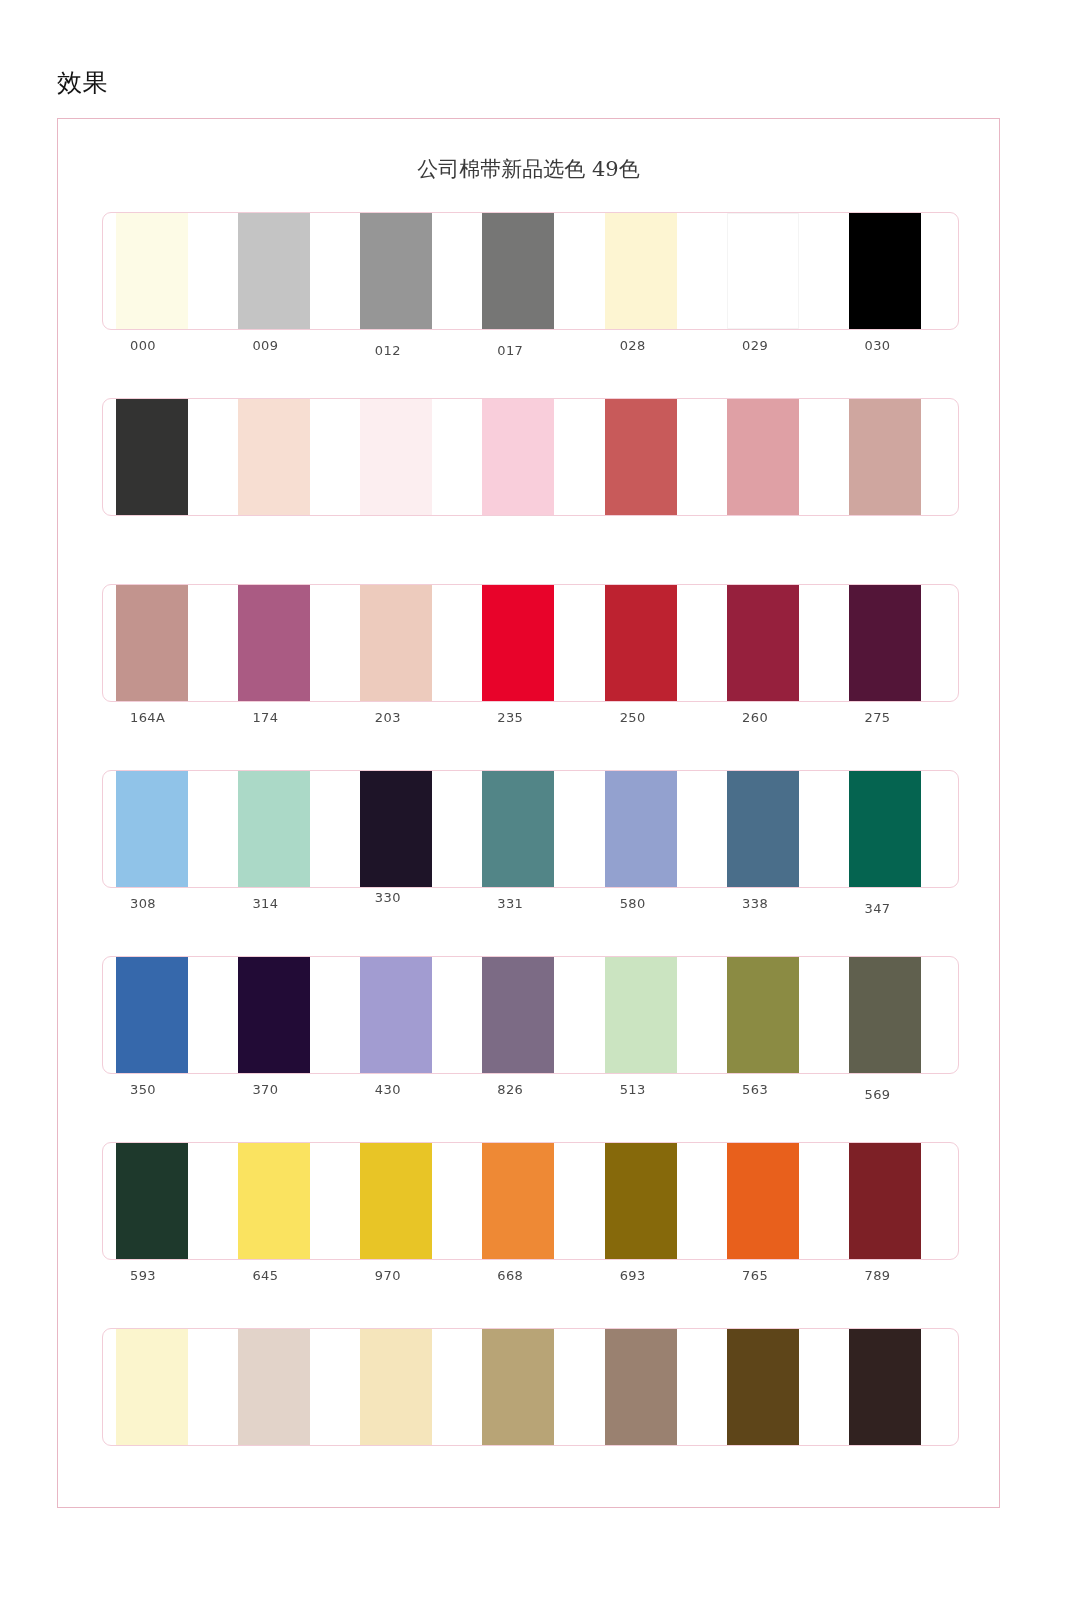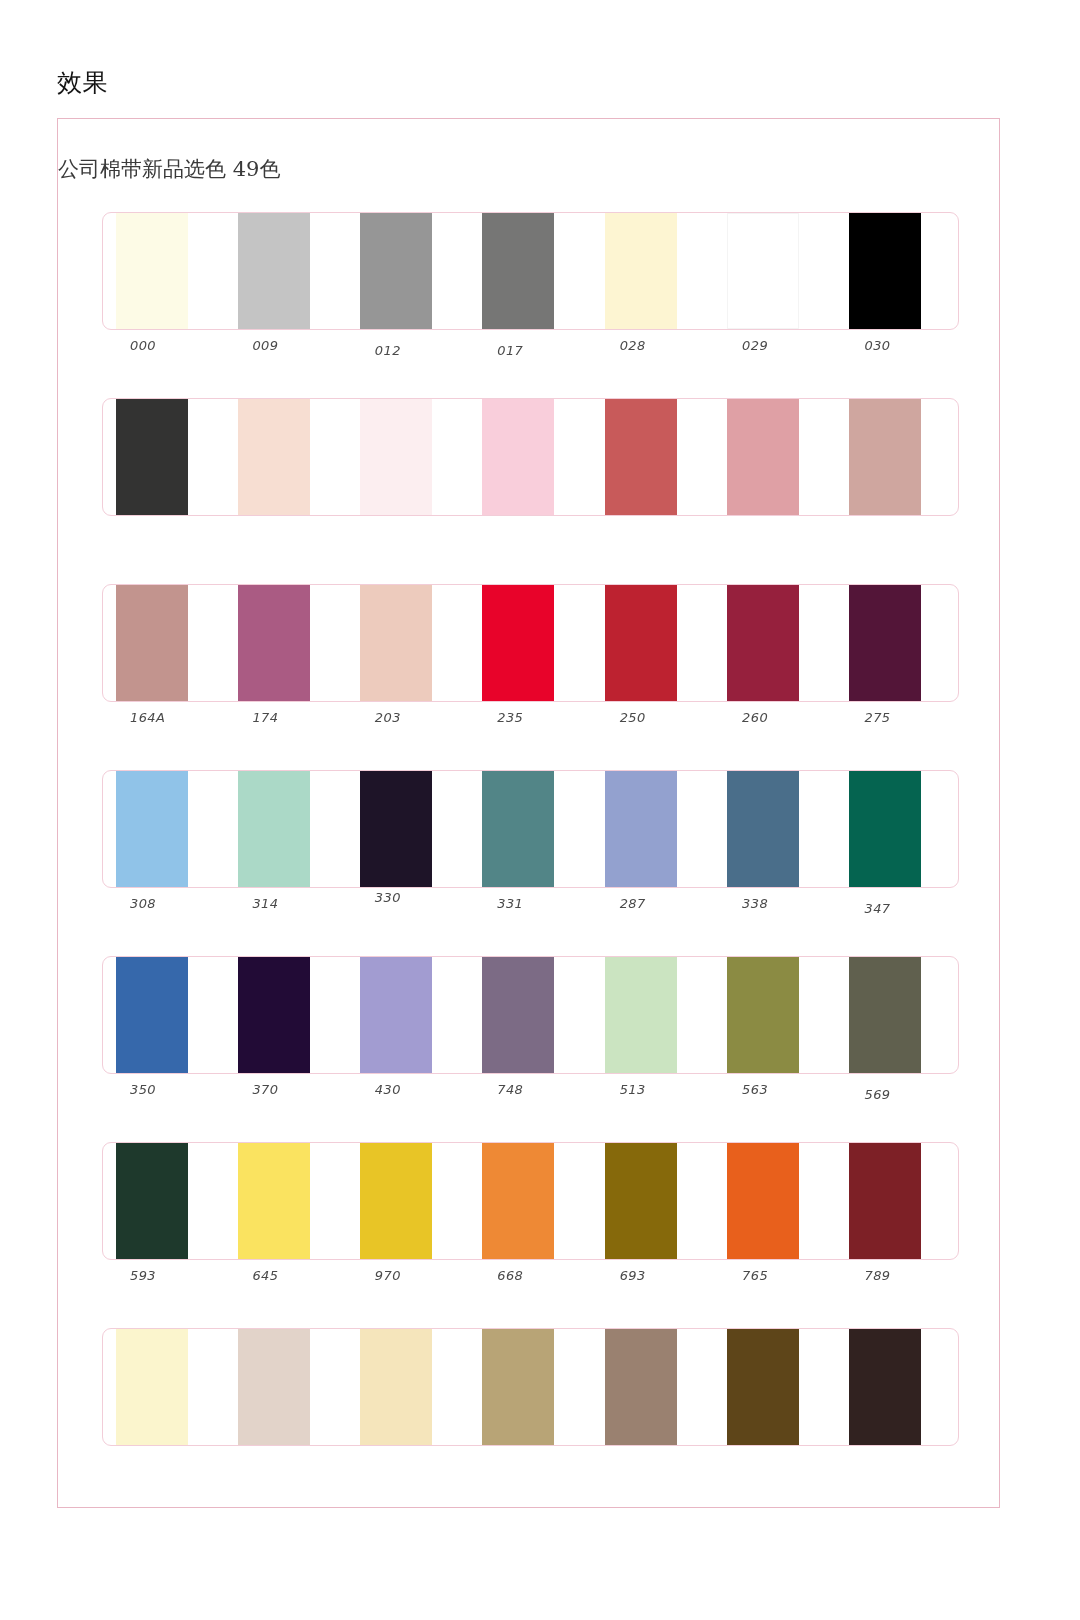"公司棉带新品选色 49色" .chart-title { text-align: left -> center }
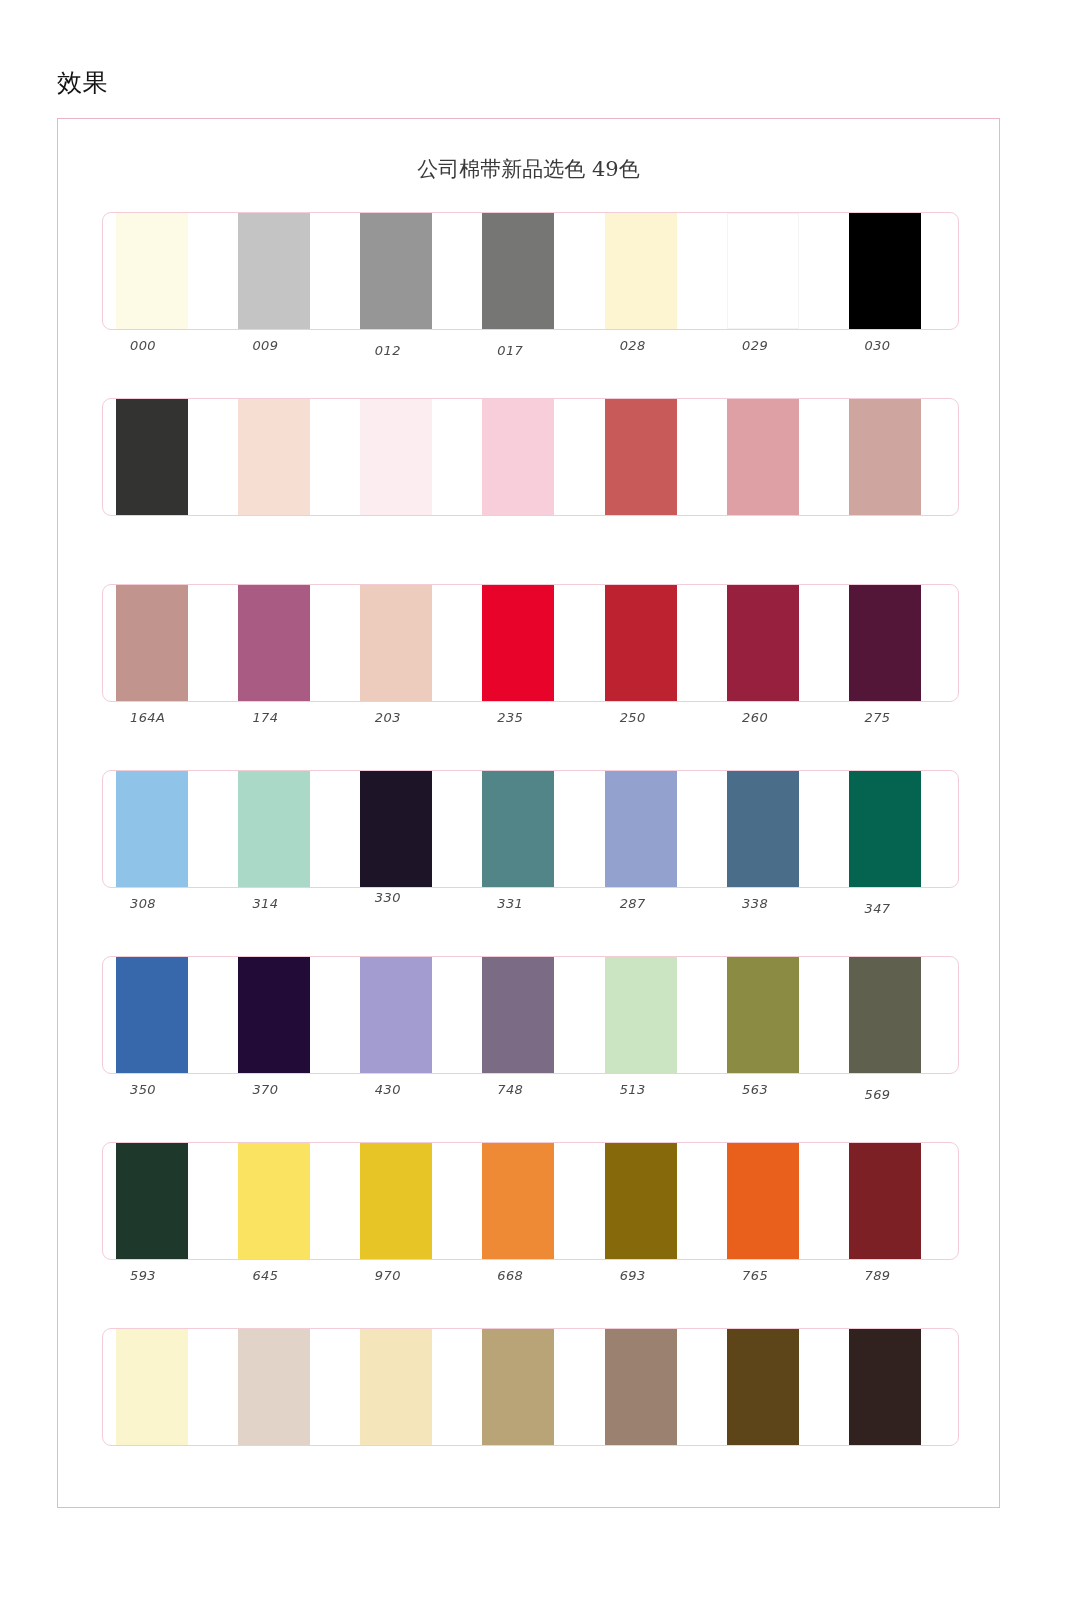"000" .swatch-row { font-style: italic -> none }
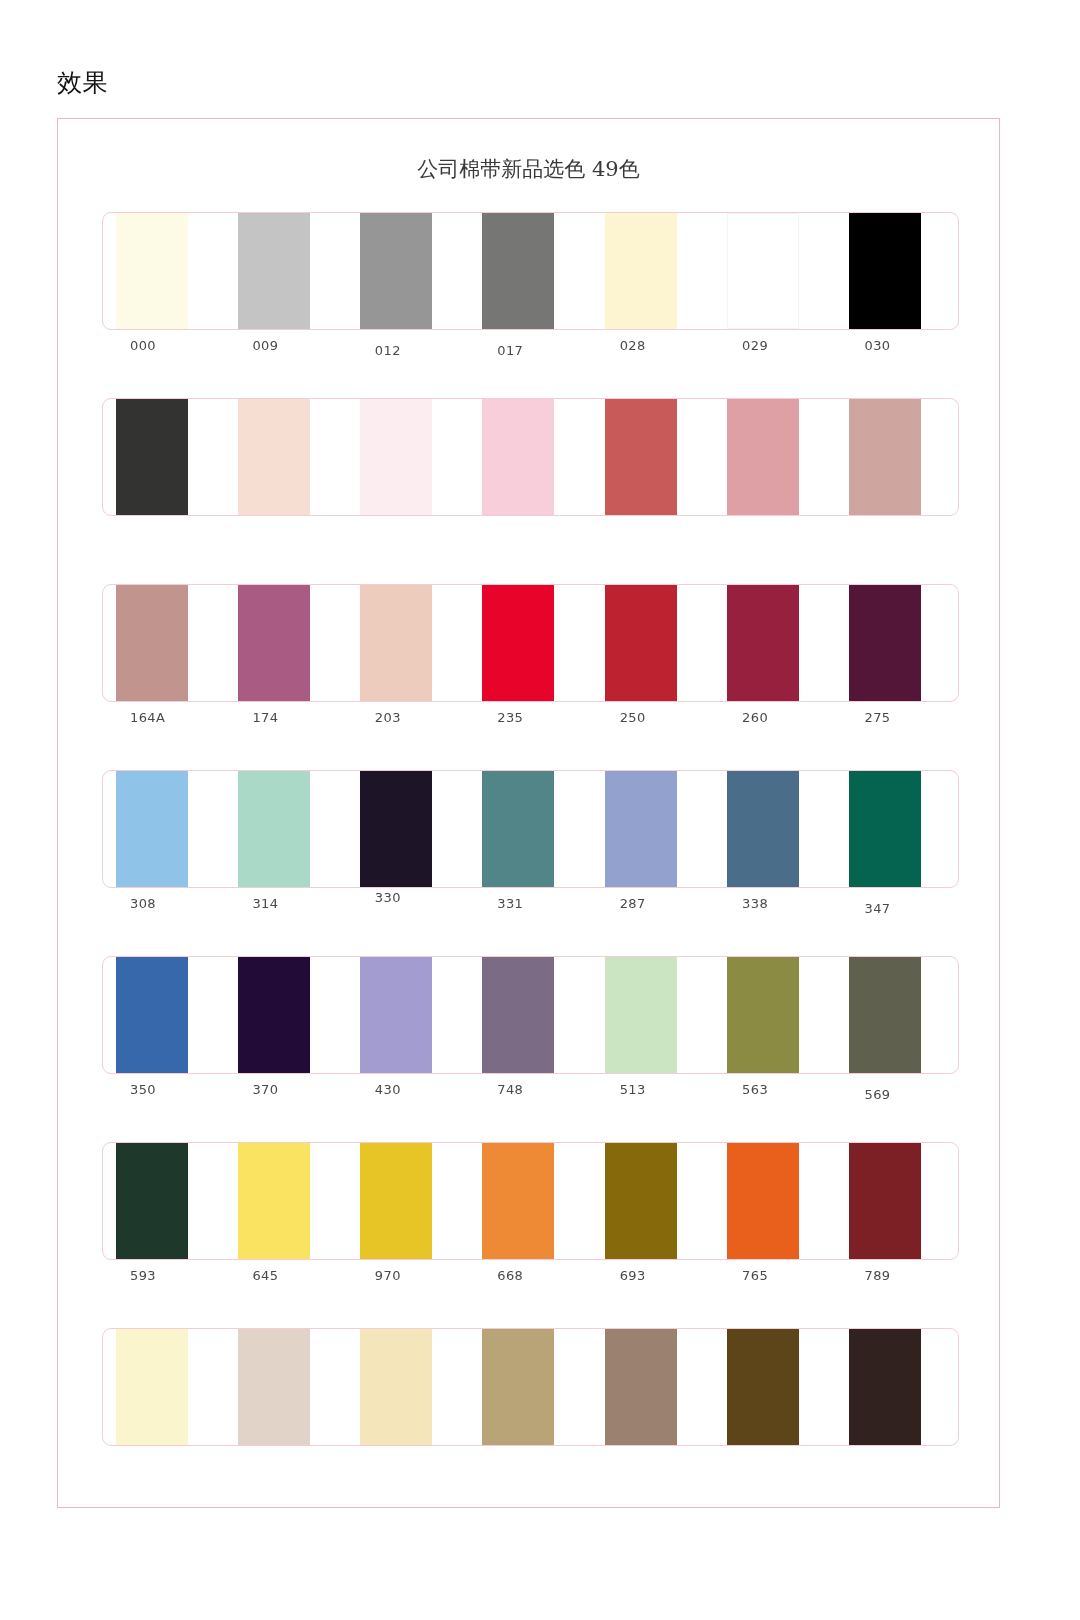"287" div.label-cell { text: 287 -> 580 }
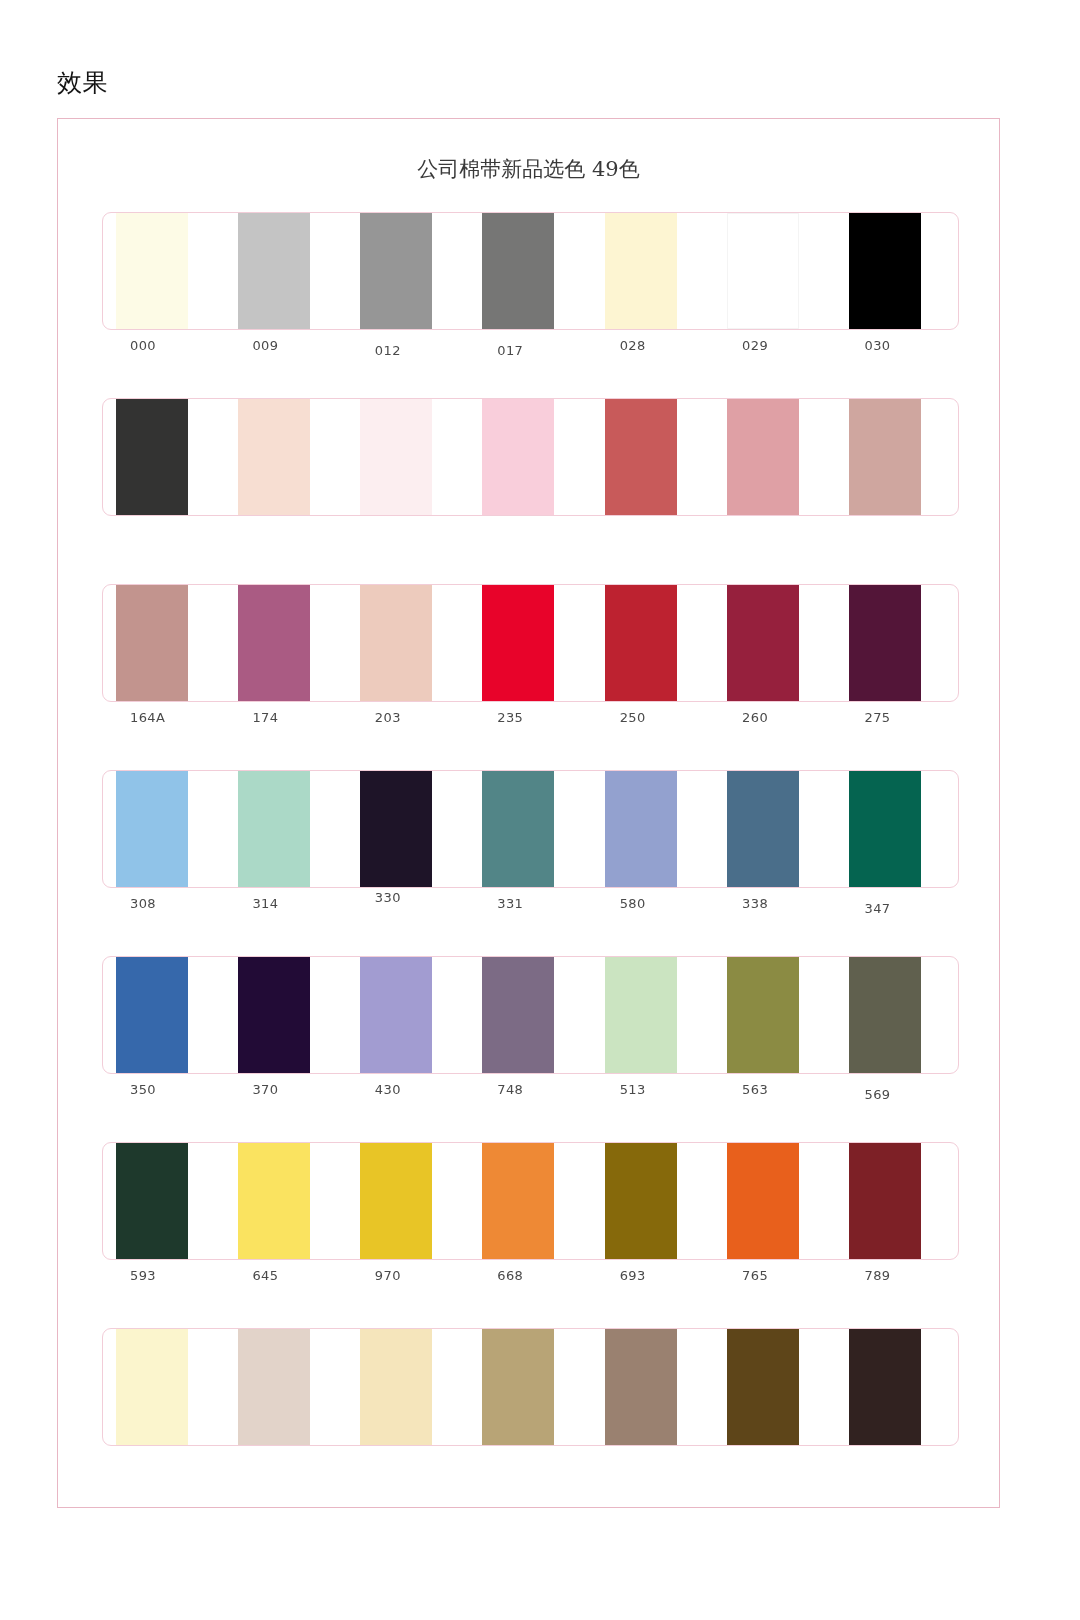"748" div.label-cell { text: 748 -> 826 }
